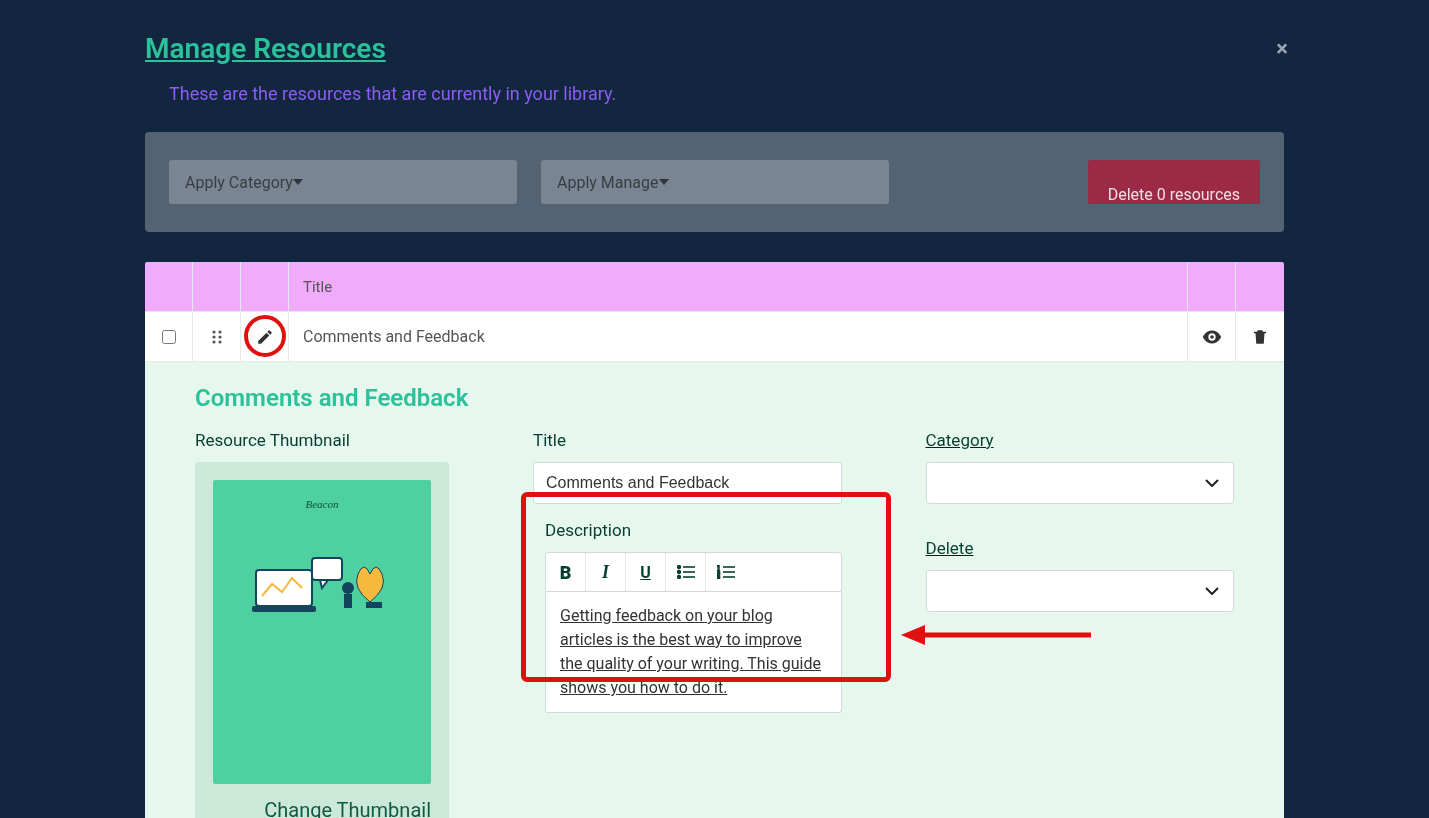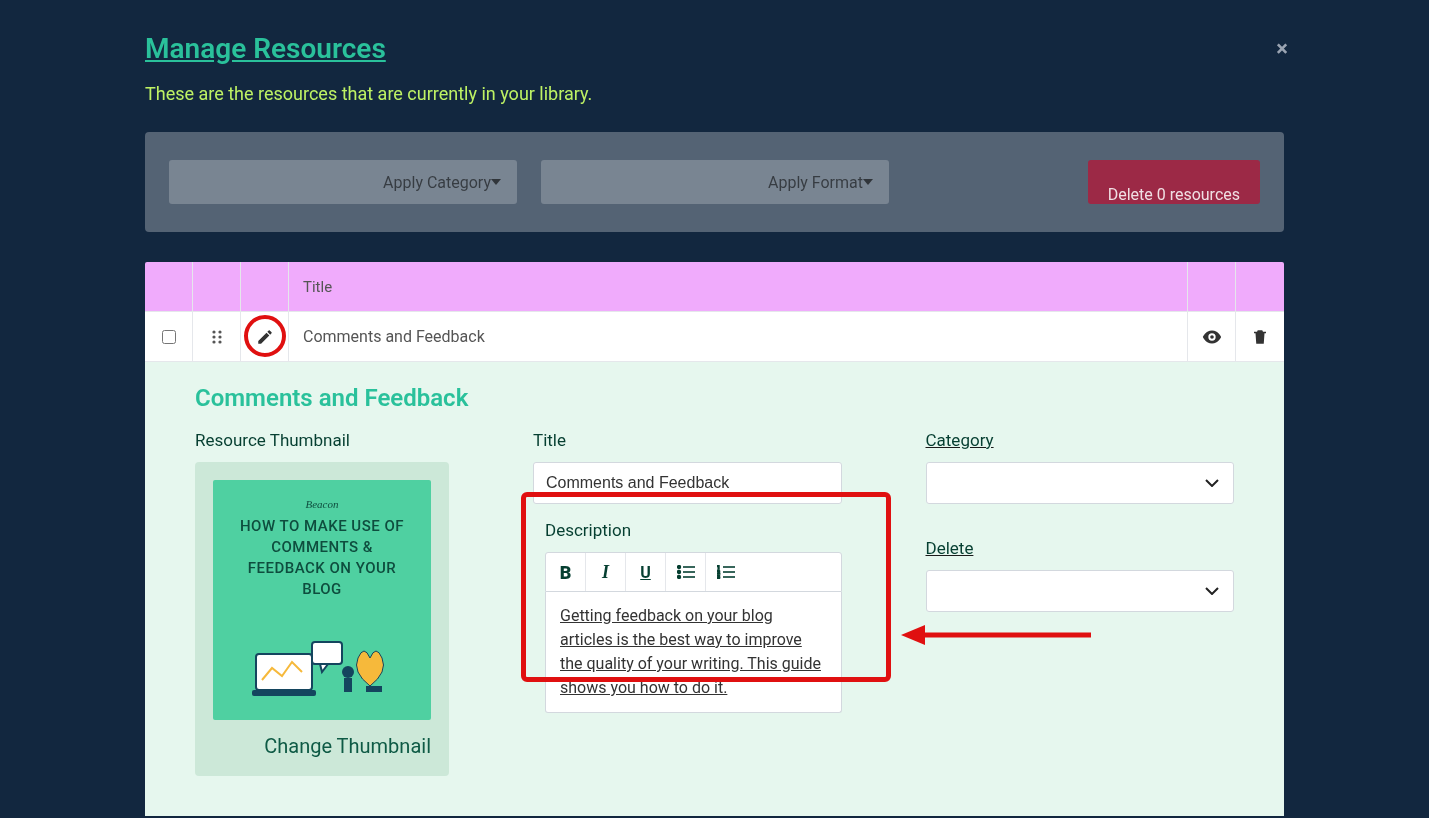"These are the resources that" .modal-sub { color: #bef264 -> #8b5cf6; margin-left: none -> 24px }
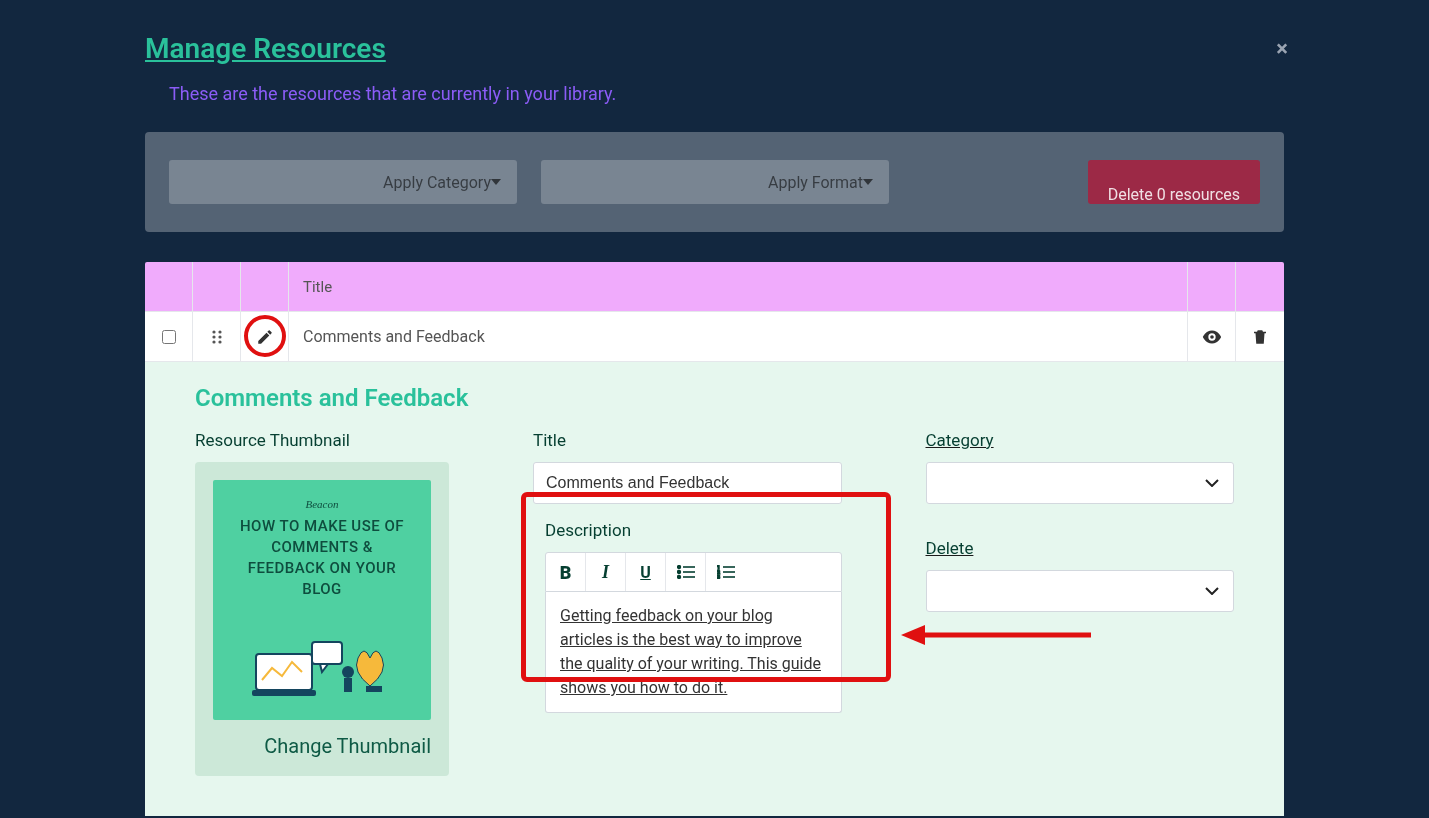"Apply Category" .select-wrap { justify-content: flex-end -> flex-start }
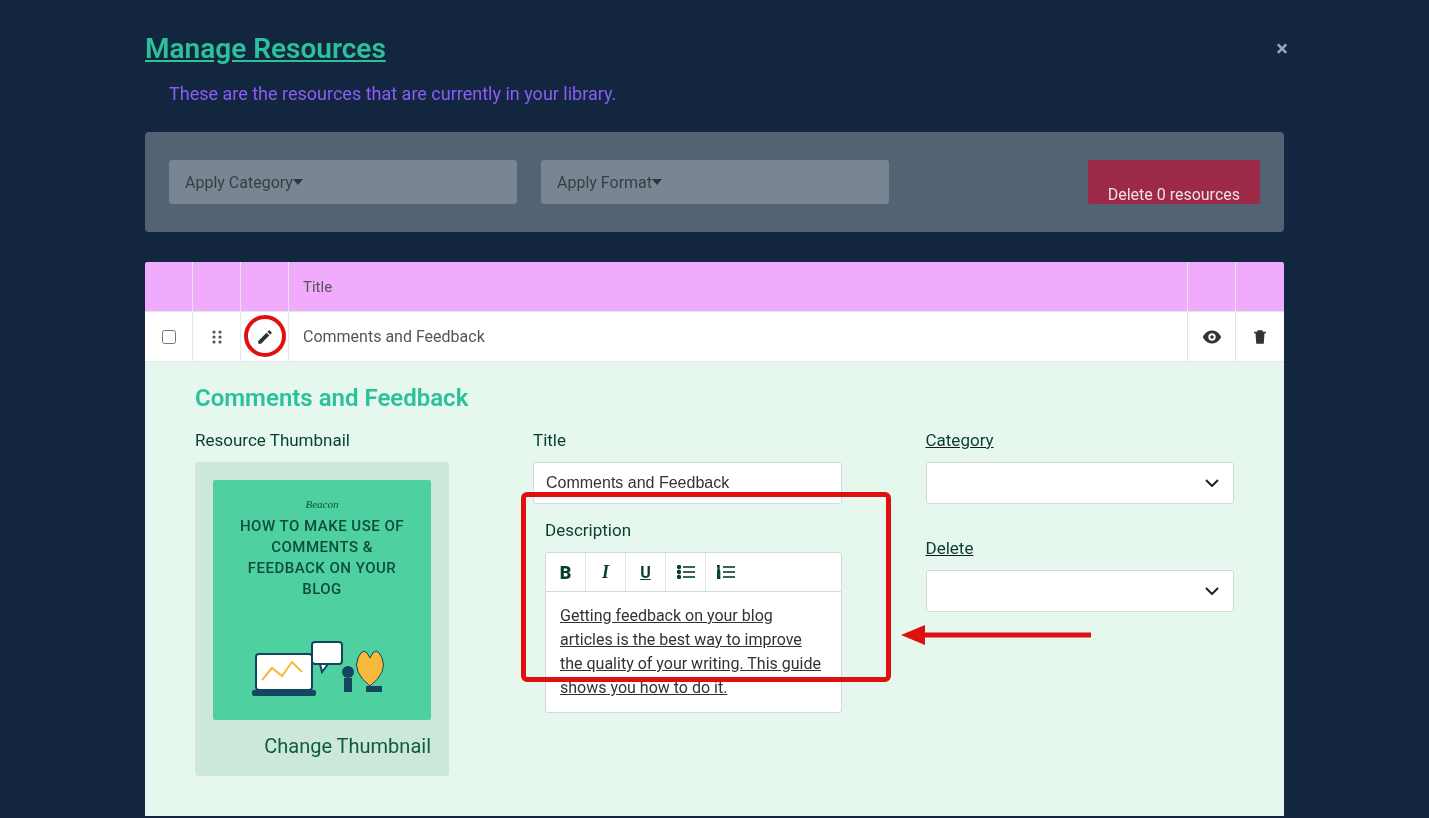"Apply Format" span { text: Format -> Manage }
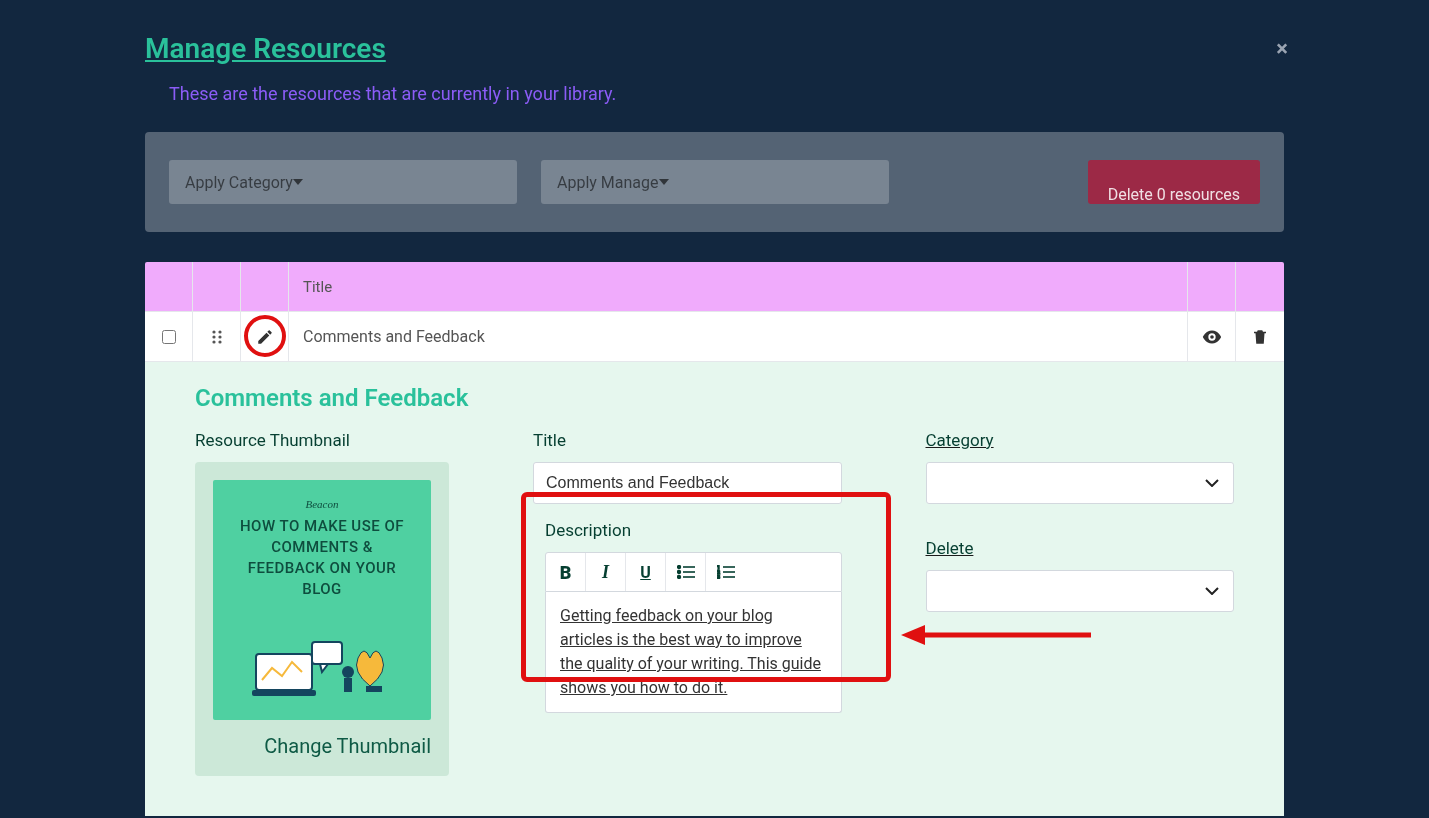"Beacon" .thumb-img { height: 240px -> 304px }
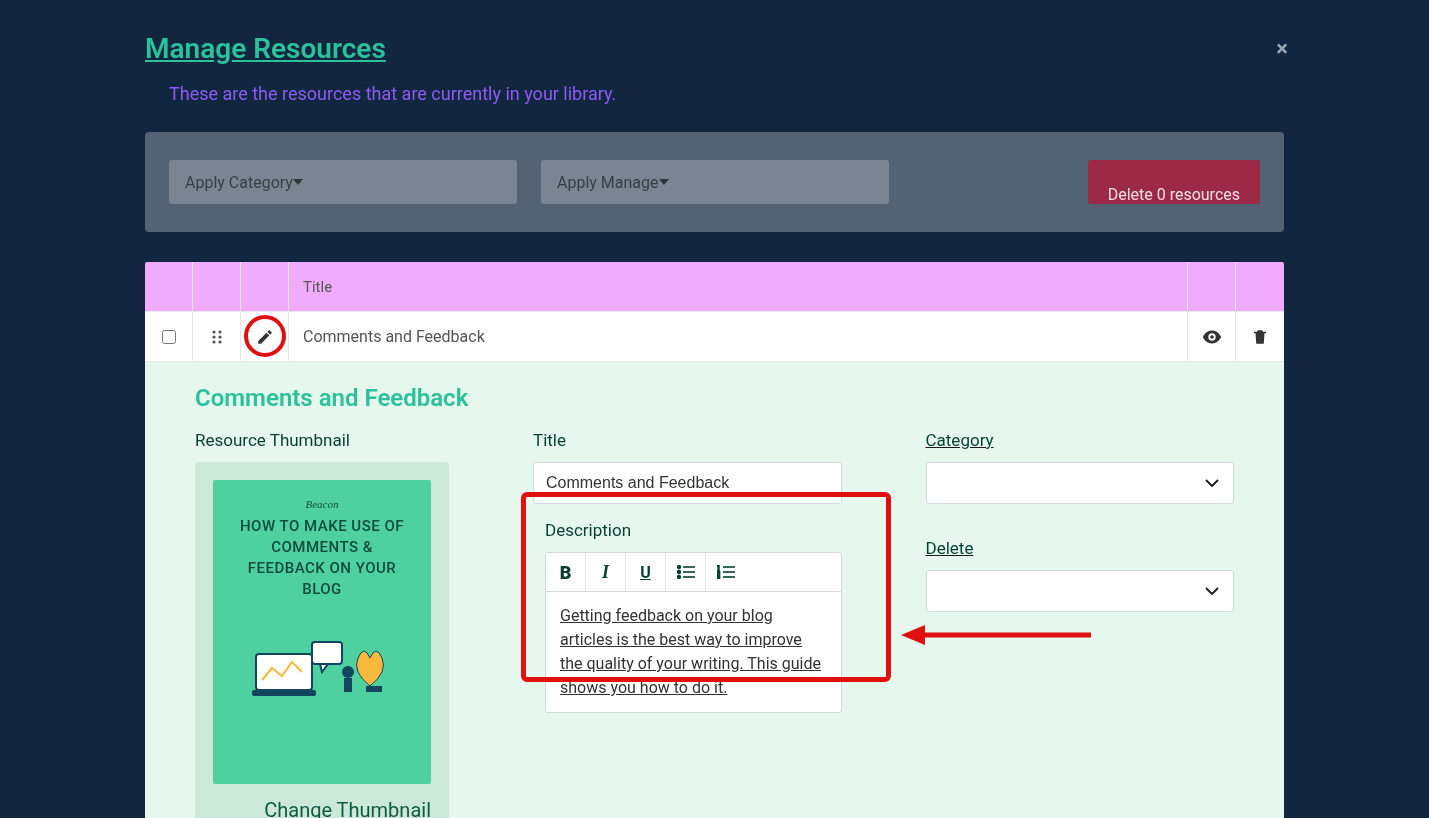"HOW TO MAKE USE OF" div.thumb-headline { html: <div>HOW TO MAKE USE OF COMMENTS &amp; FEEDBACK ON YOUR BLOG</div> -> none }
